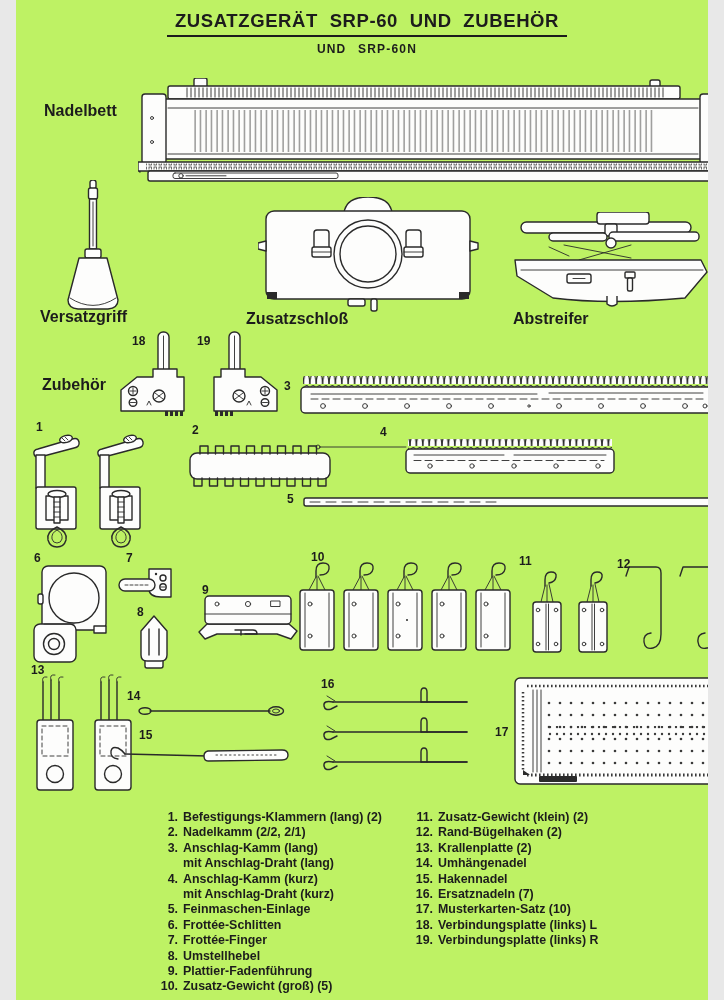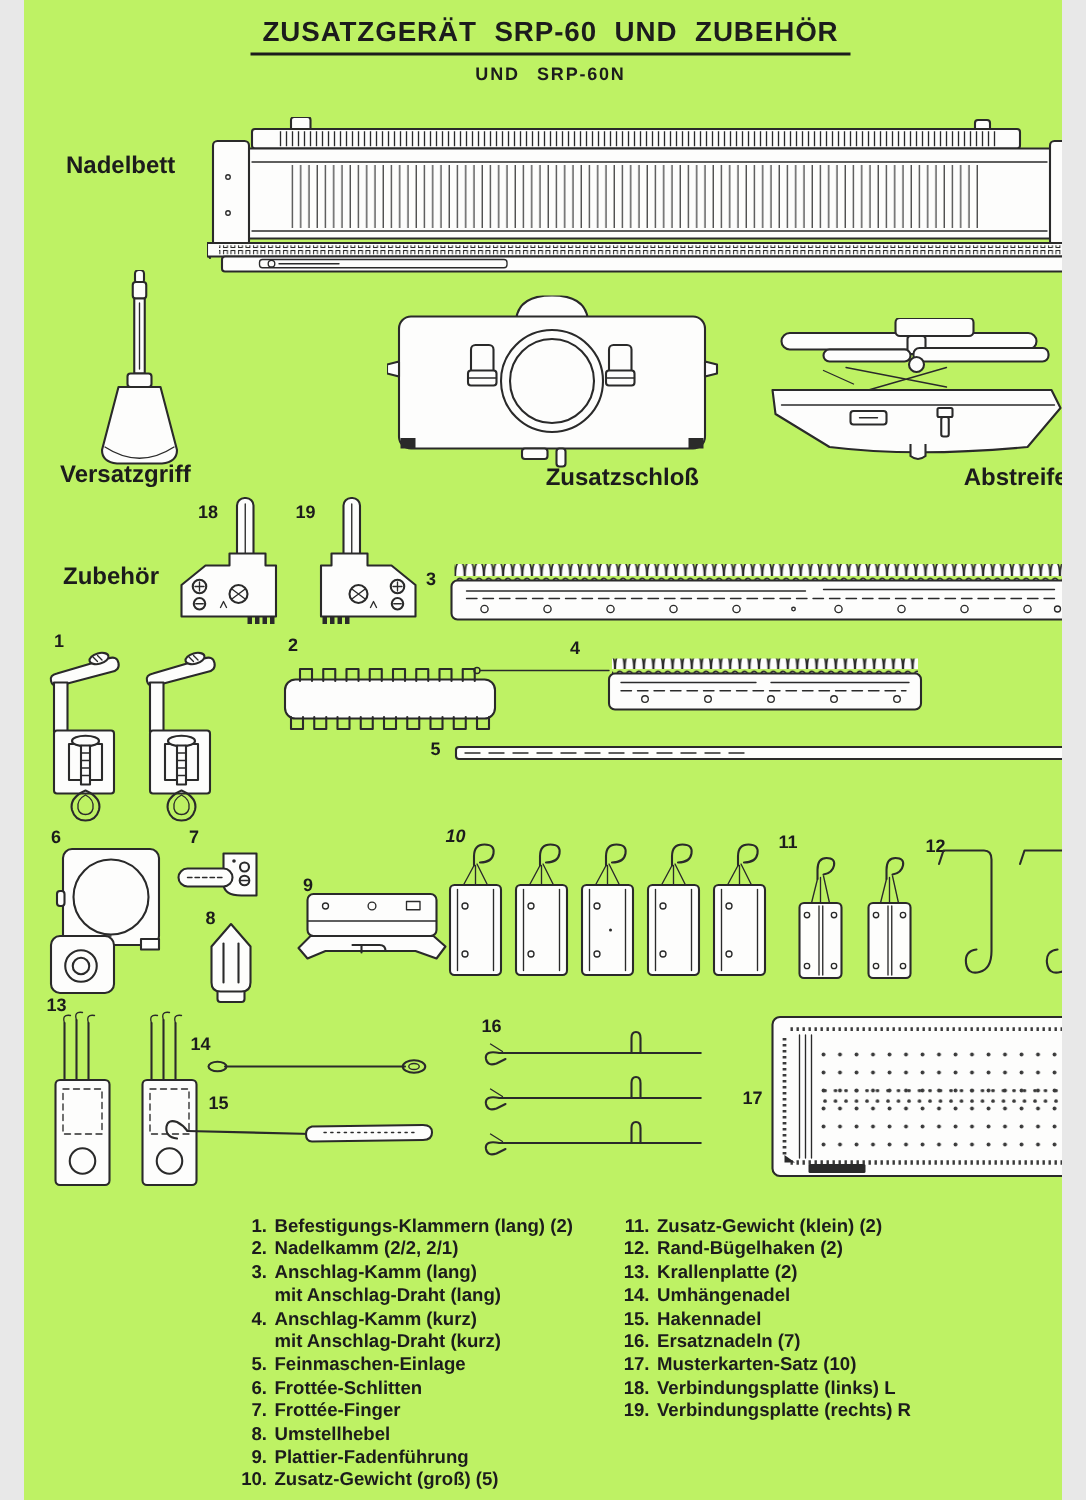"Zusatzschloß" .seclabel.center { text-align: right -> left }
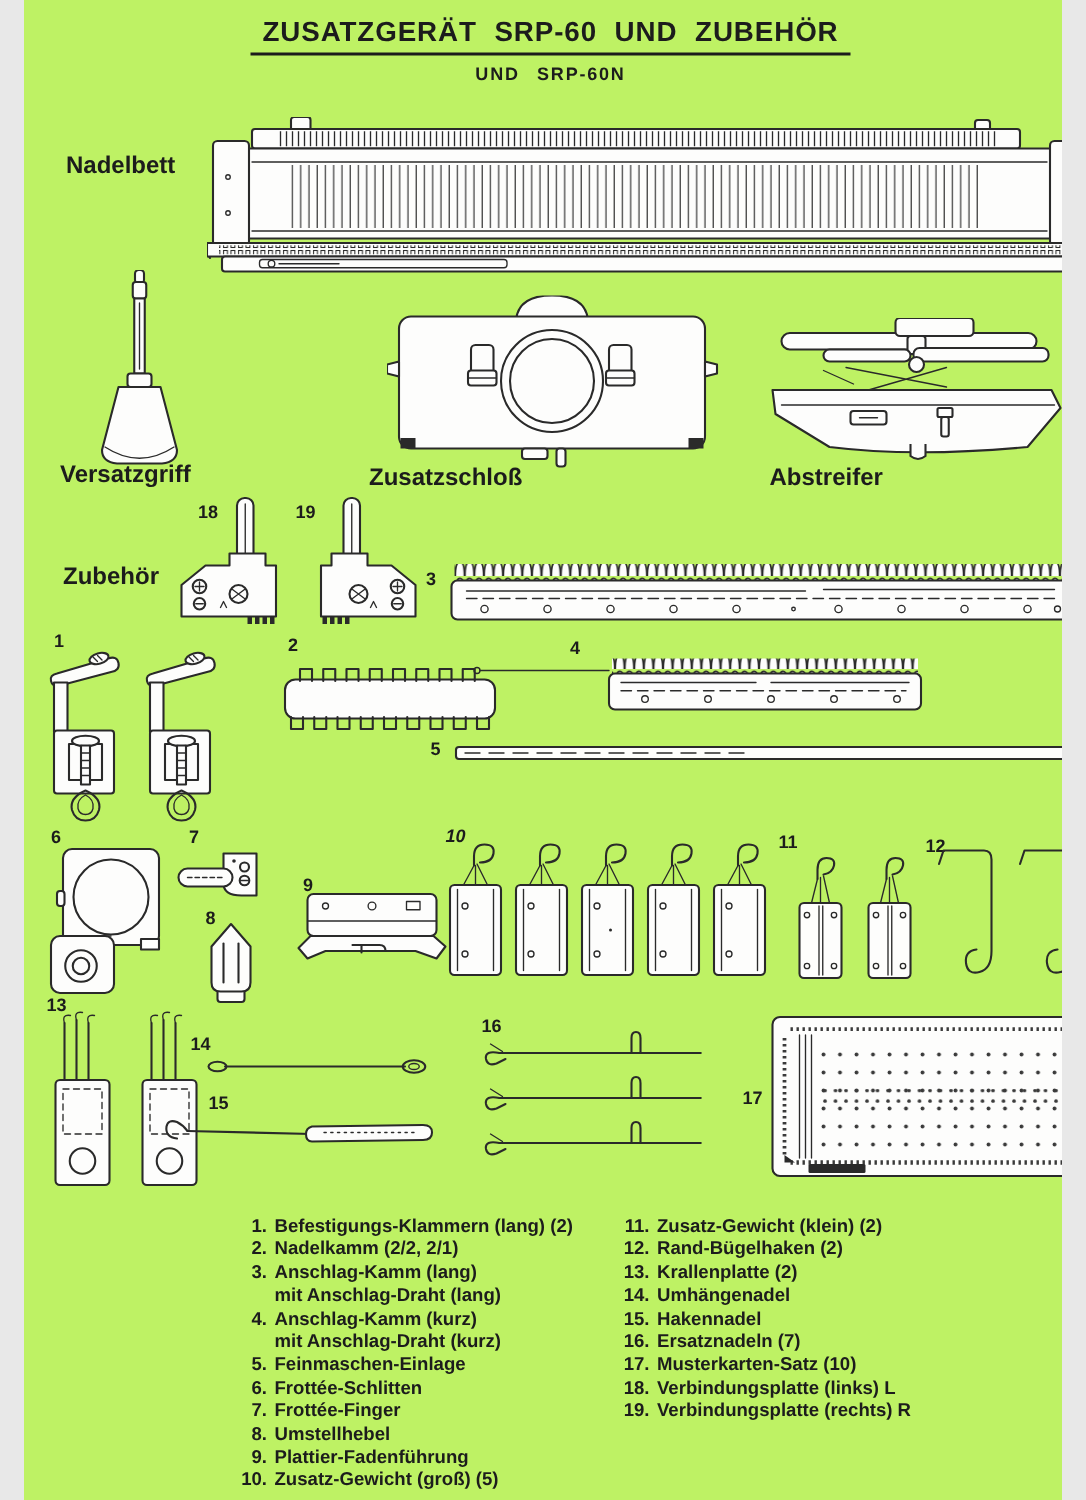"10" div.callout { font-style: italic -> none; left: 281px -> 295px }
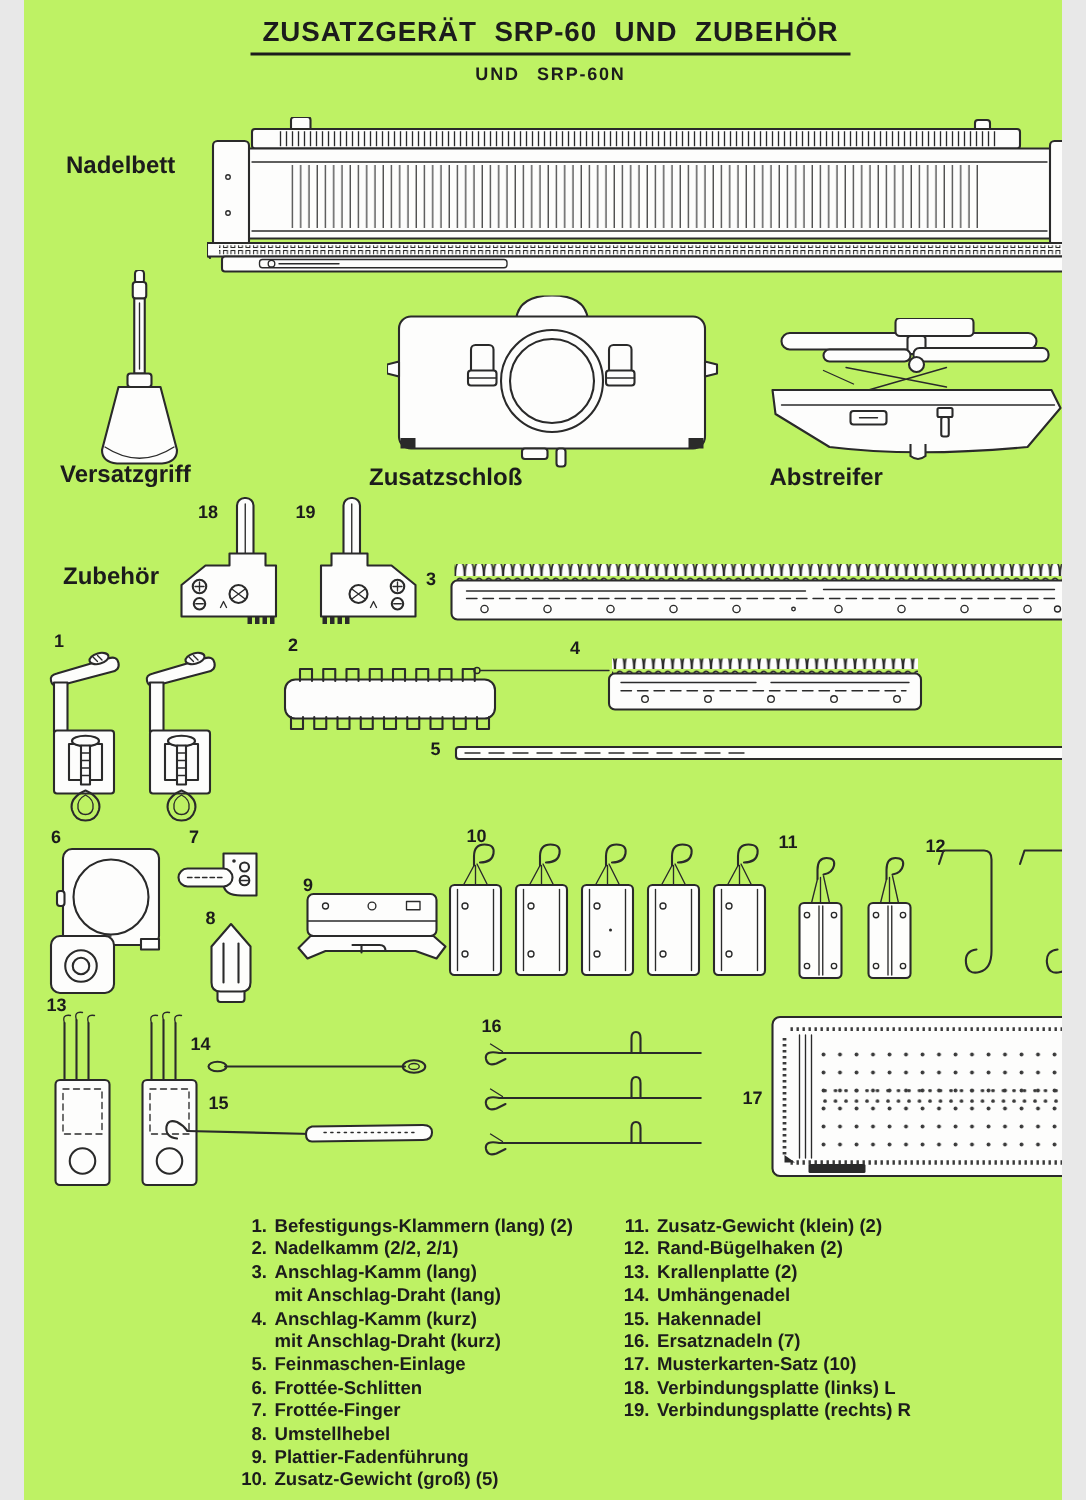"Verbindungsplatte (rechts) R" span.plabel { text: rechts -> links }
